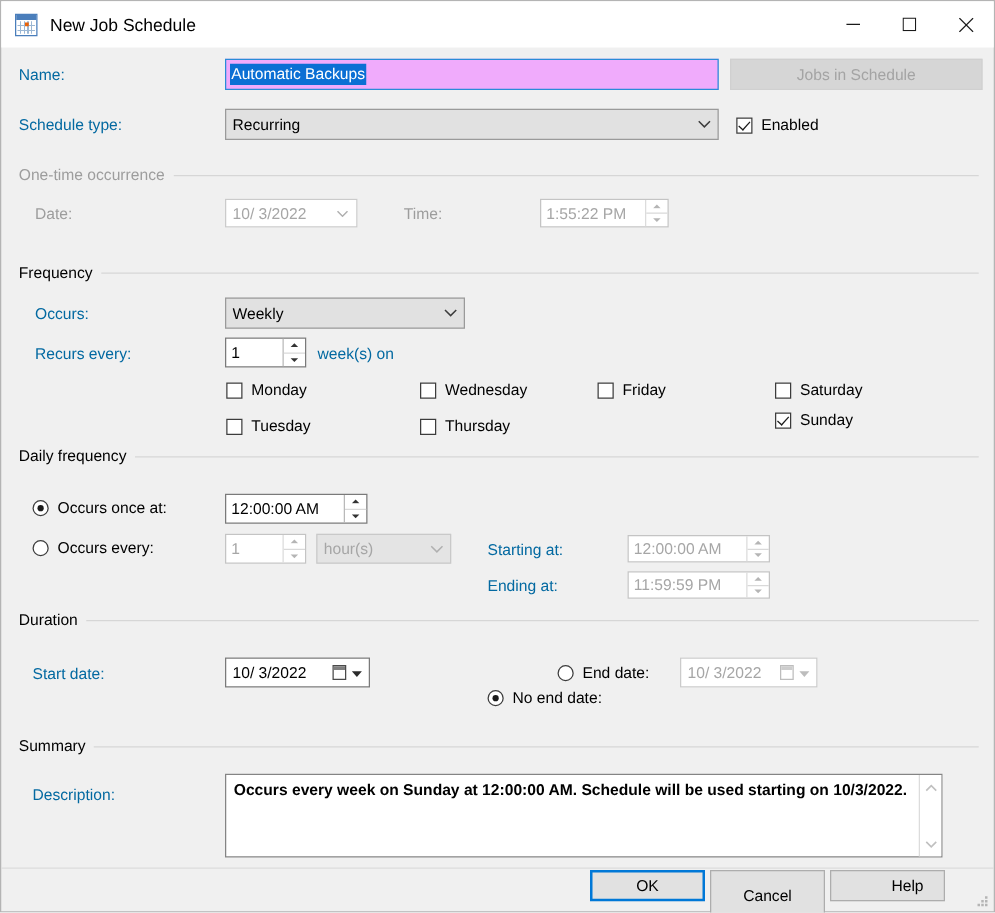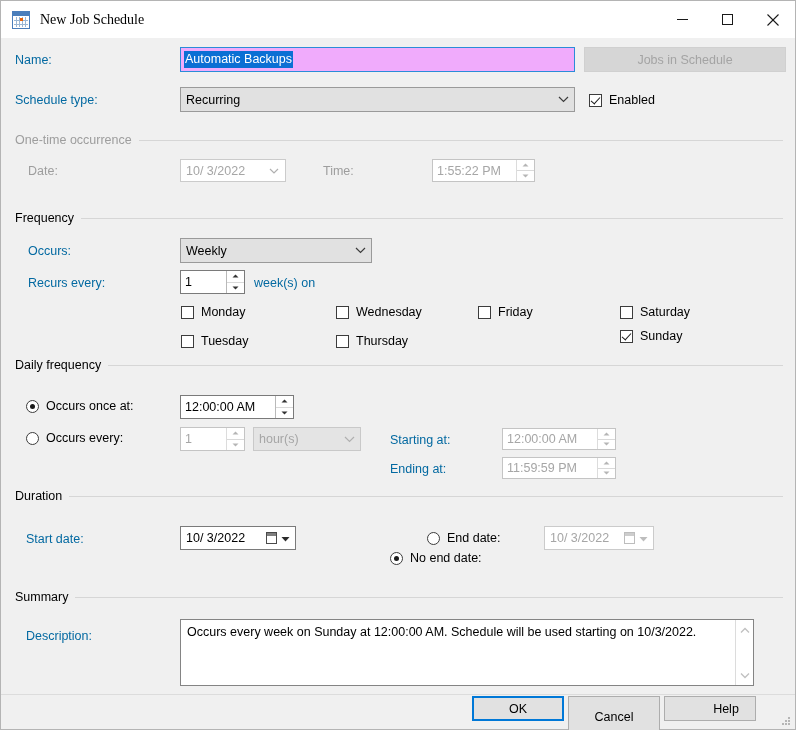"New Job Schedule" .titlebar { font-family: Liberation Serif, serif -> none }
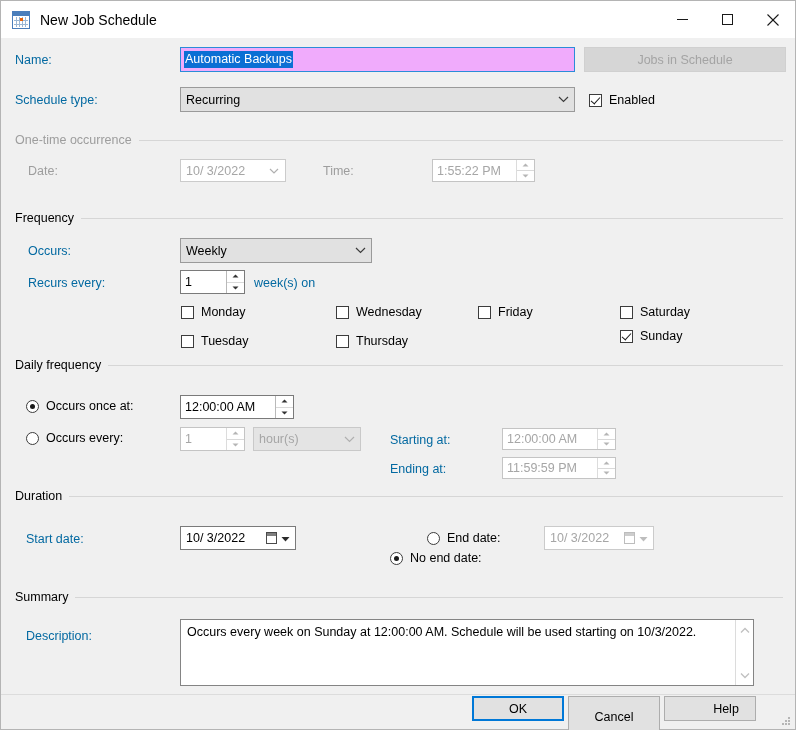"End date:" div.radiorow { left: 389px -> 408px }
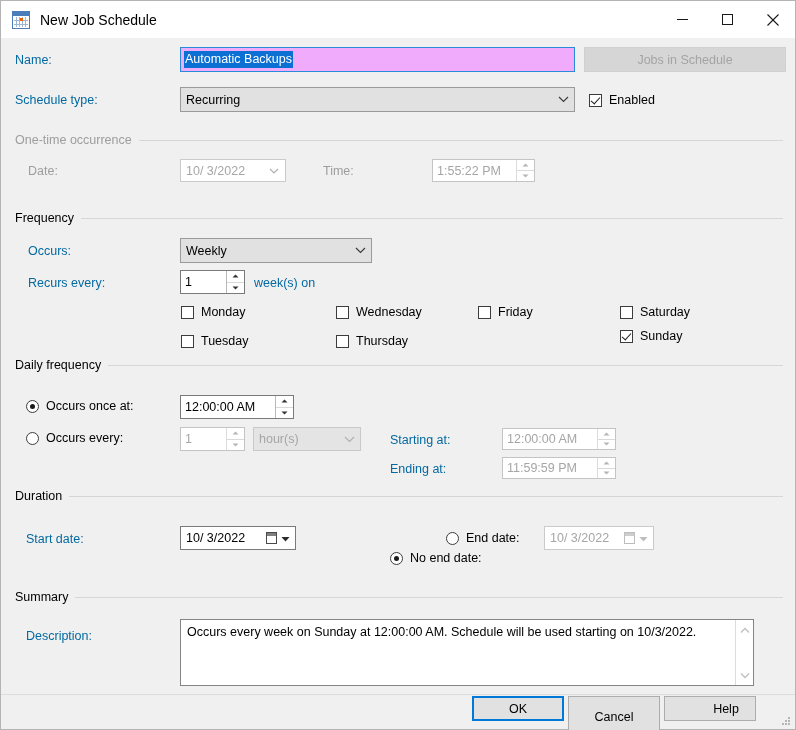"Occurs every week on Sunday" div.summary-box { font-weight: none -> bold }
